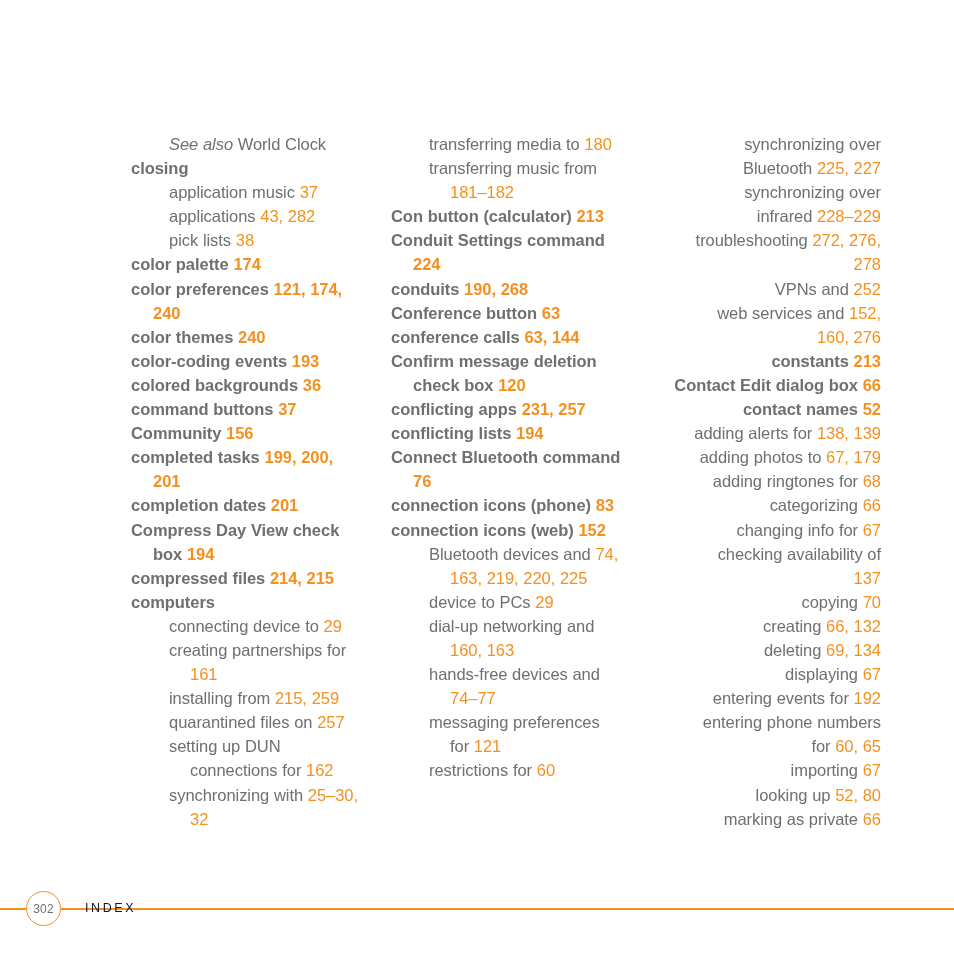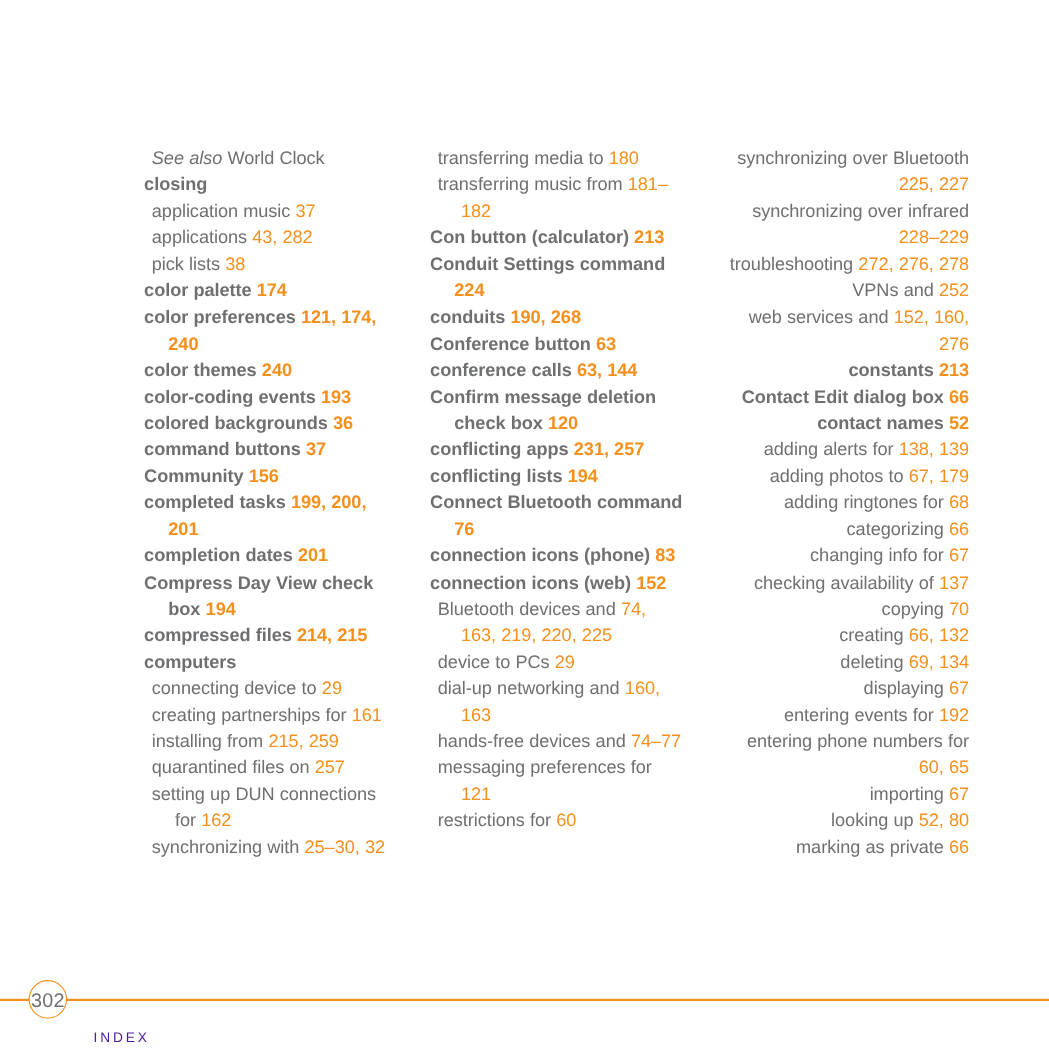"See also World Clock" .lvl1 { margin-left: 7px -> 38px }
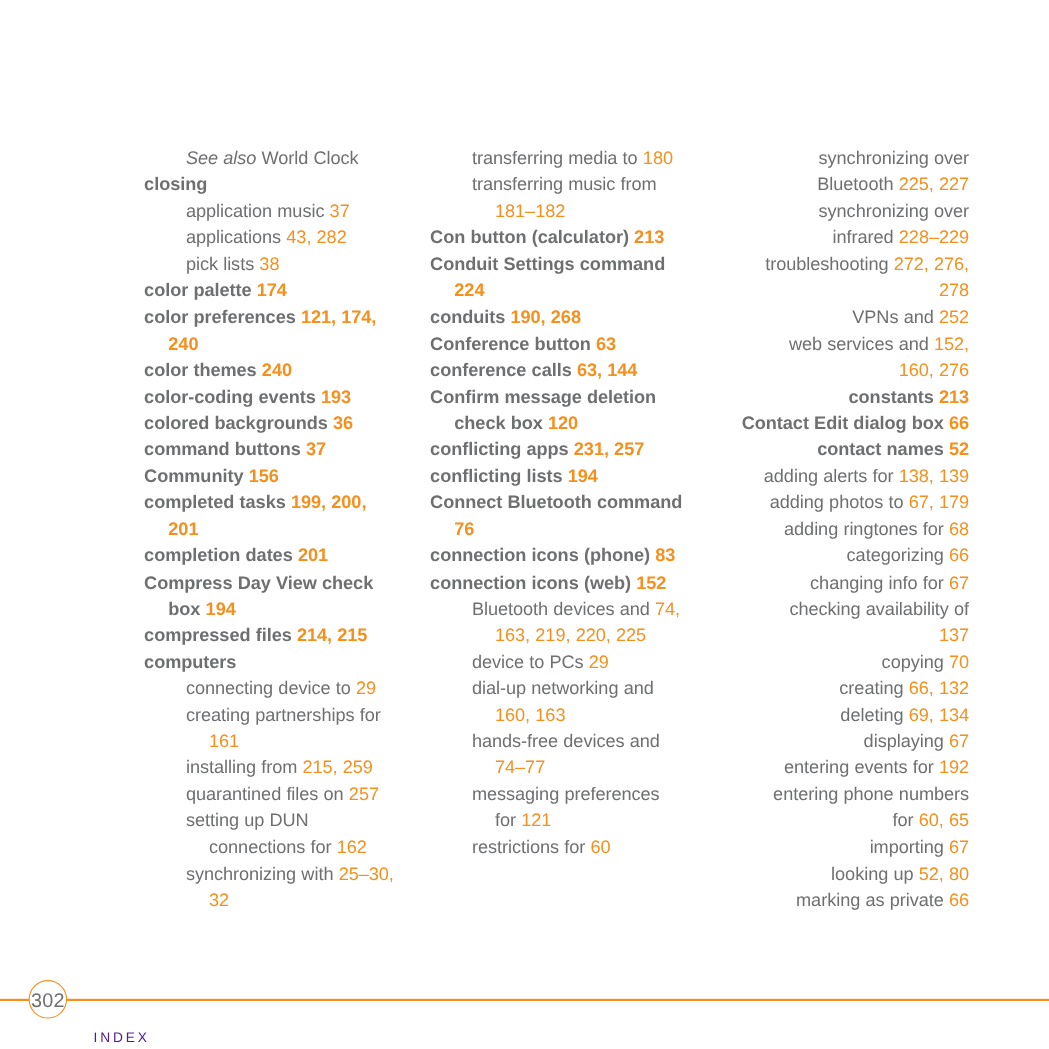"302" #page-number-badge .num { font-size: 18px -> 12px }
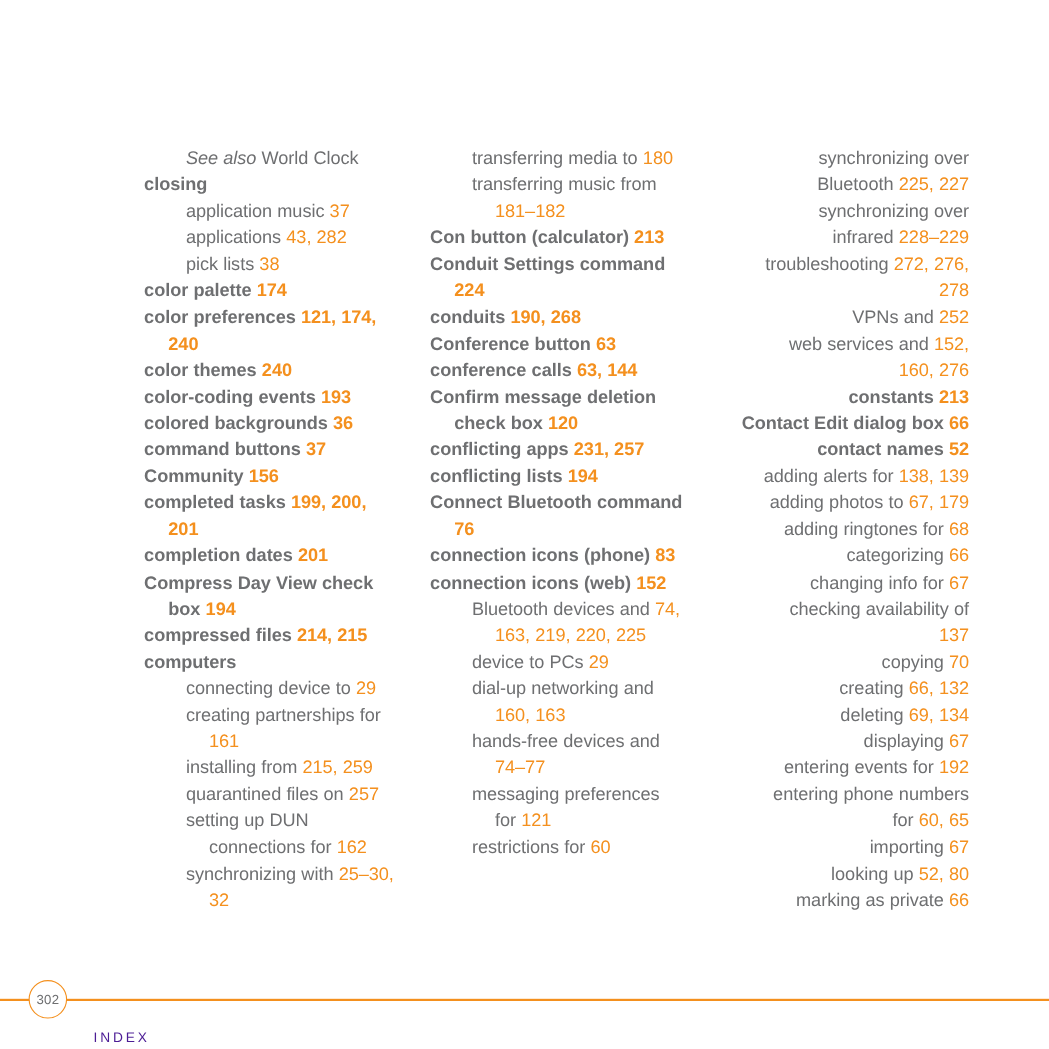"INDEX" #footer-label { color: #4c1d95 -> #0f172a; top: 936px -> 901px }
